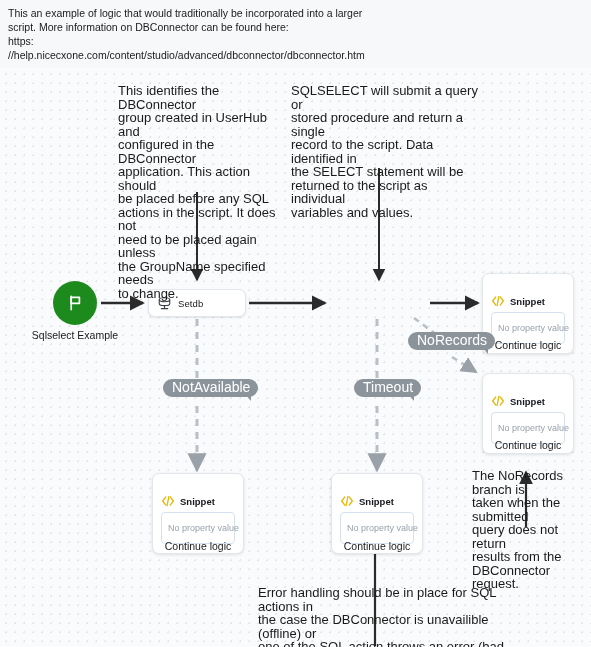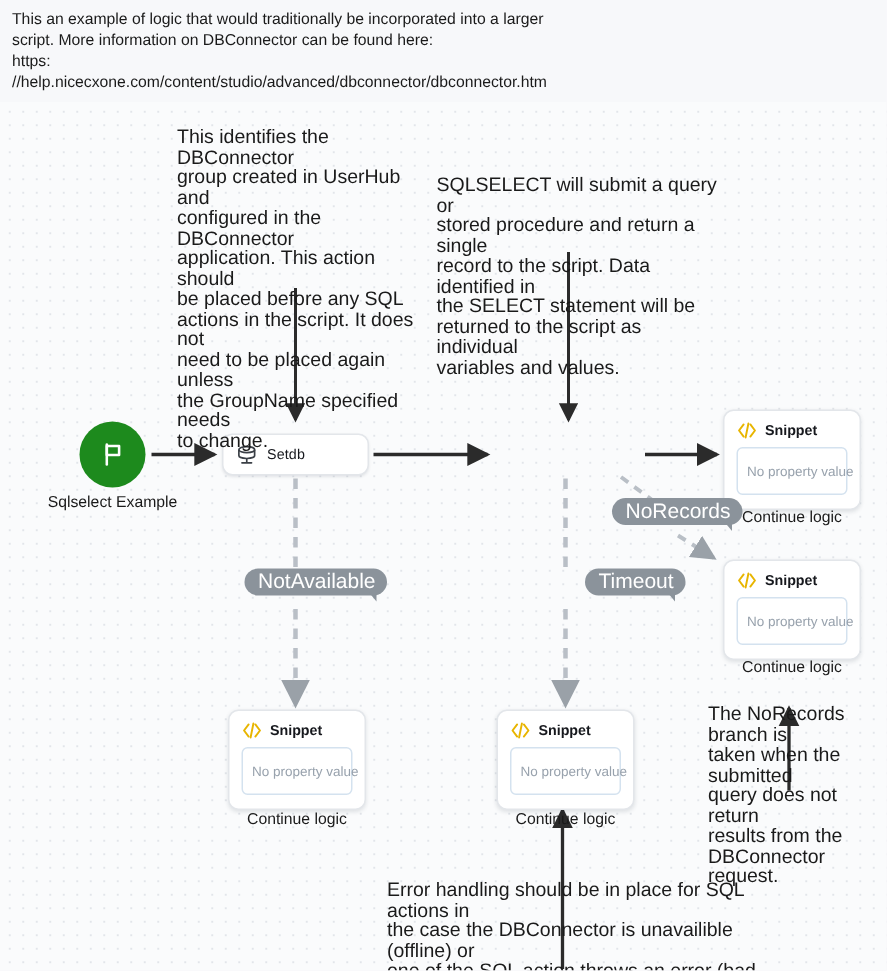"SQLSELECT will submit a query" div.note { margin-top: 32px -> none }
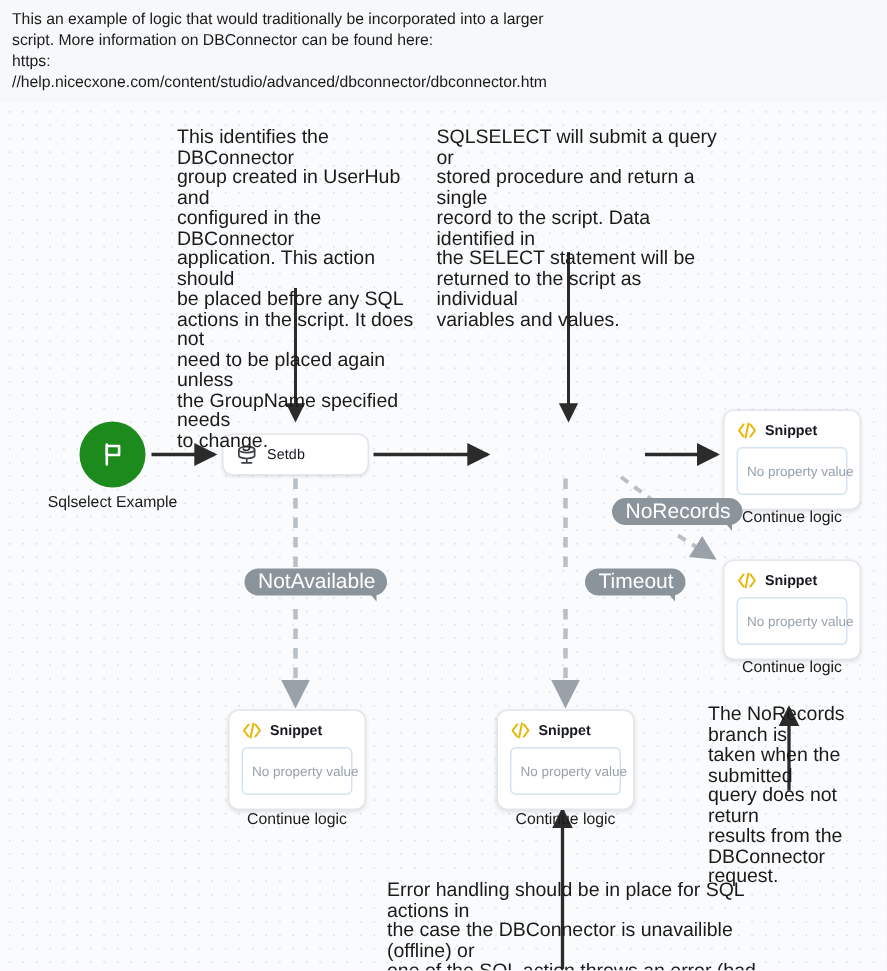"Snippet" .snippet-node { padding: 7px 8px 9px 8px -> 21px 8px 9px 8px }
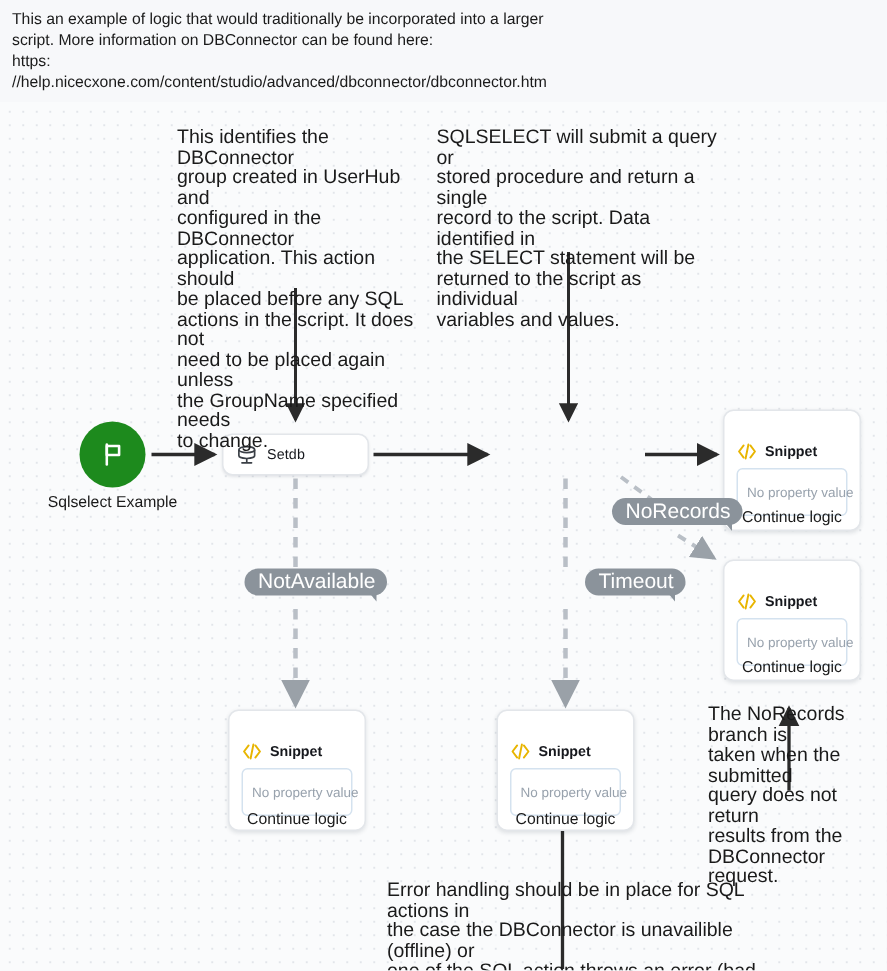"Timeout" div.edge-pill { margin-left: 36px -> none }
